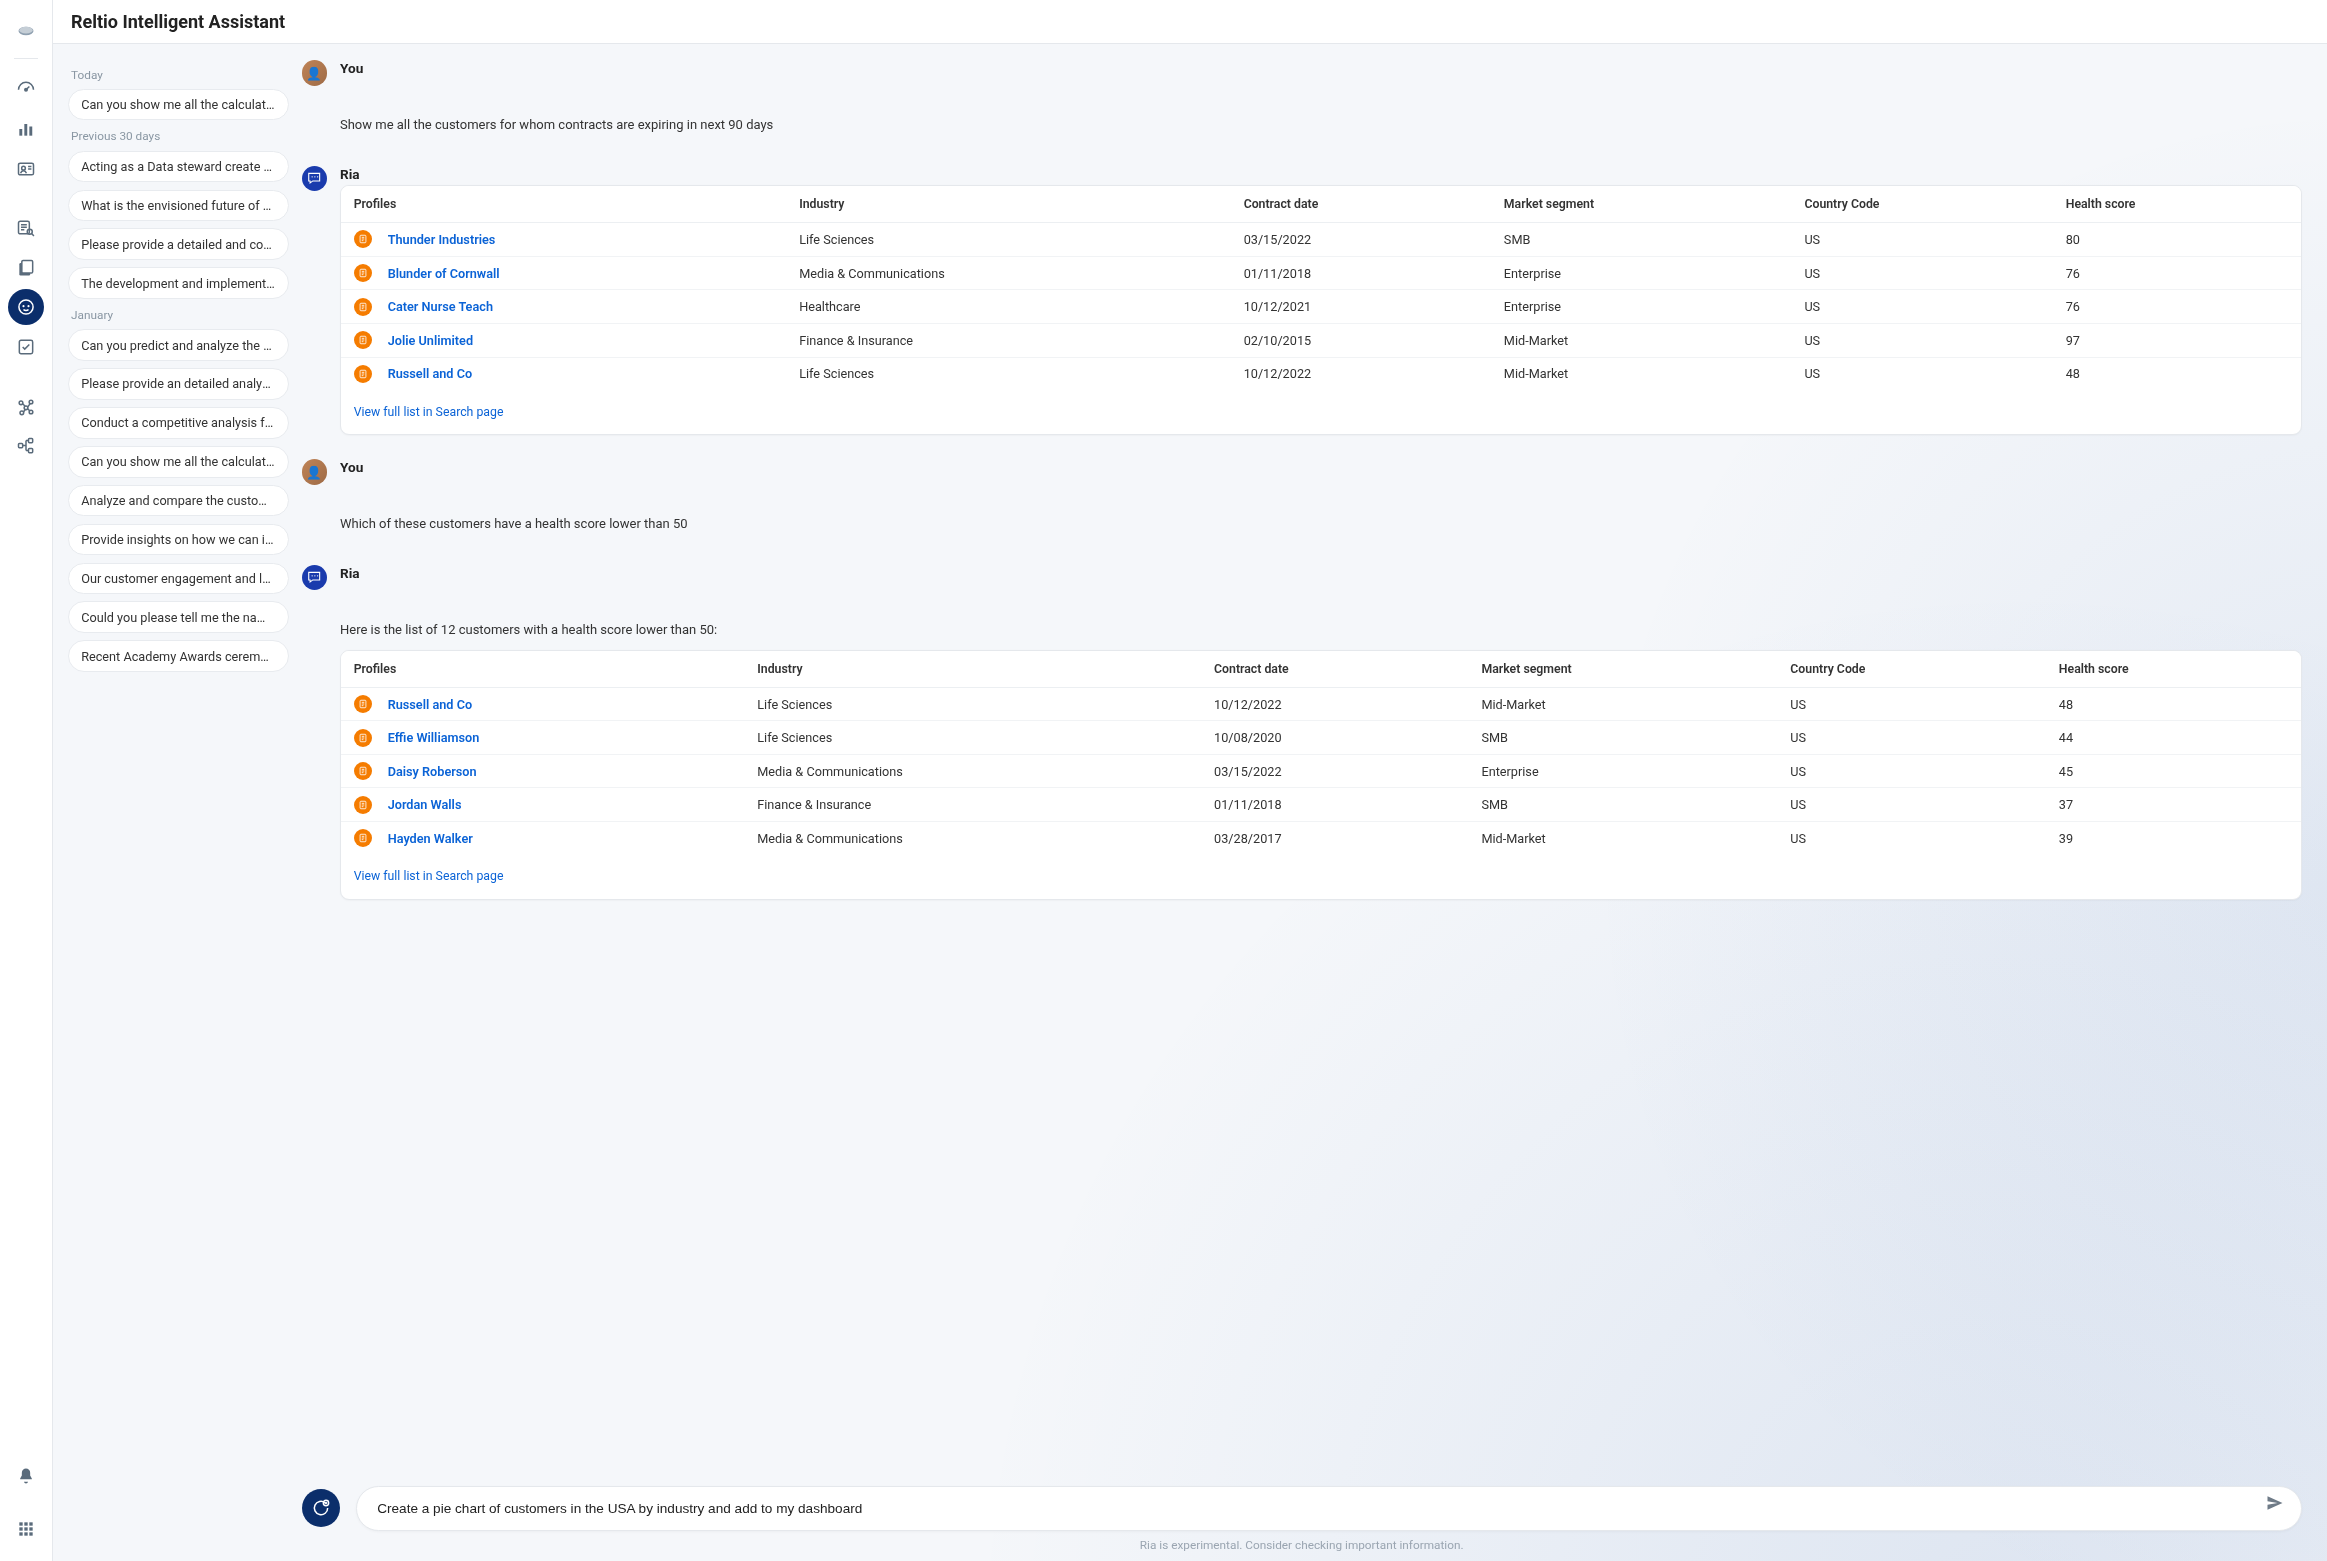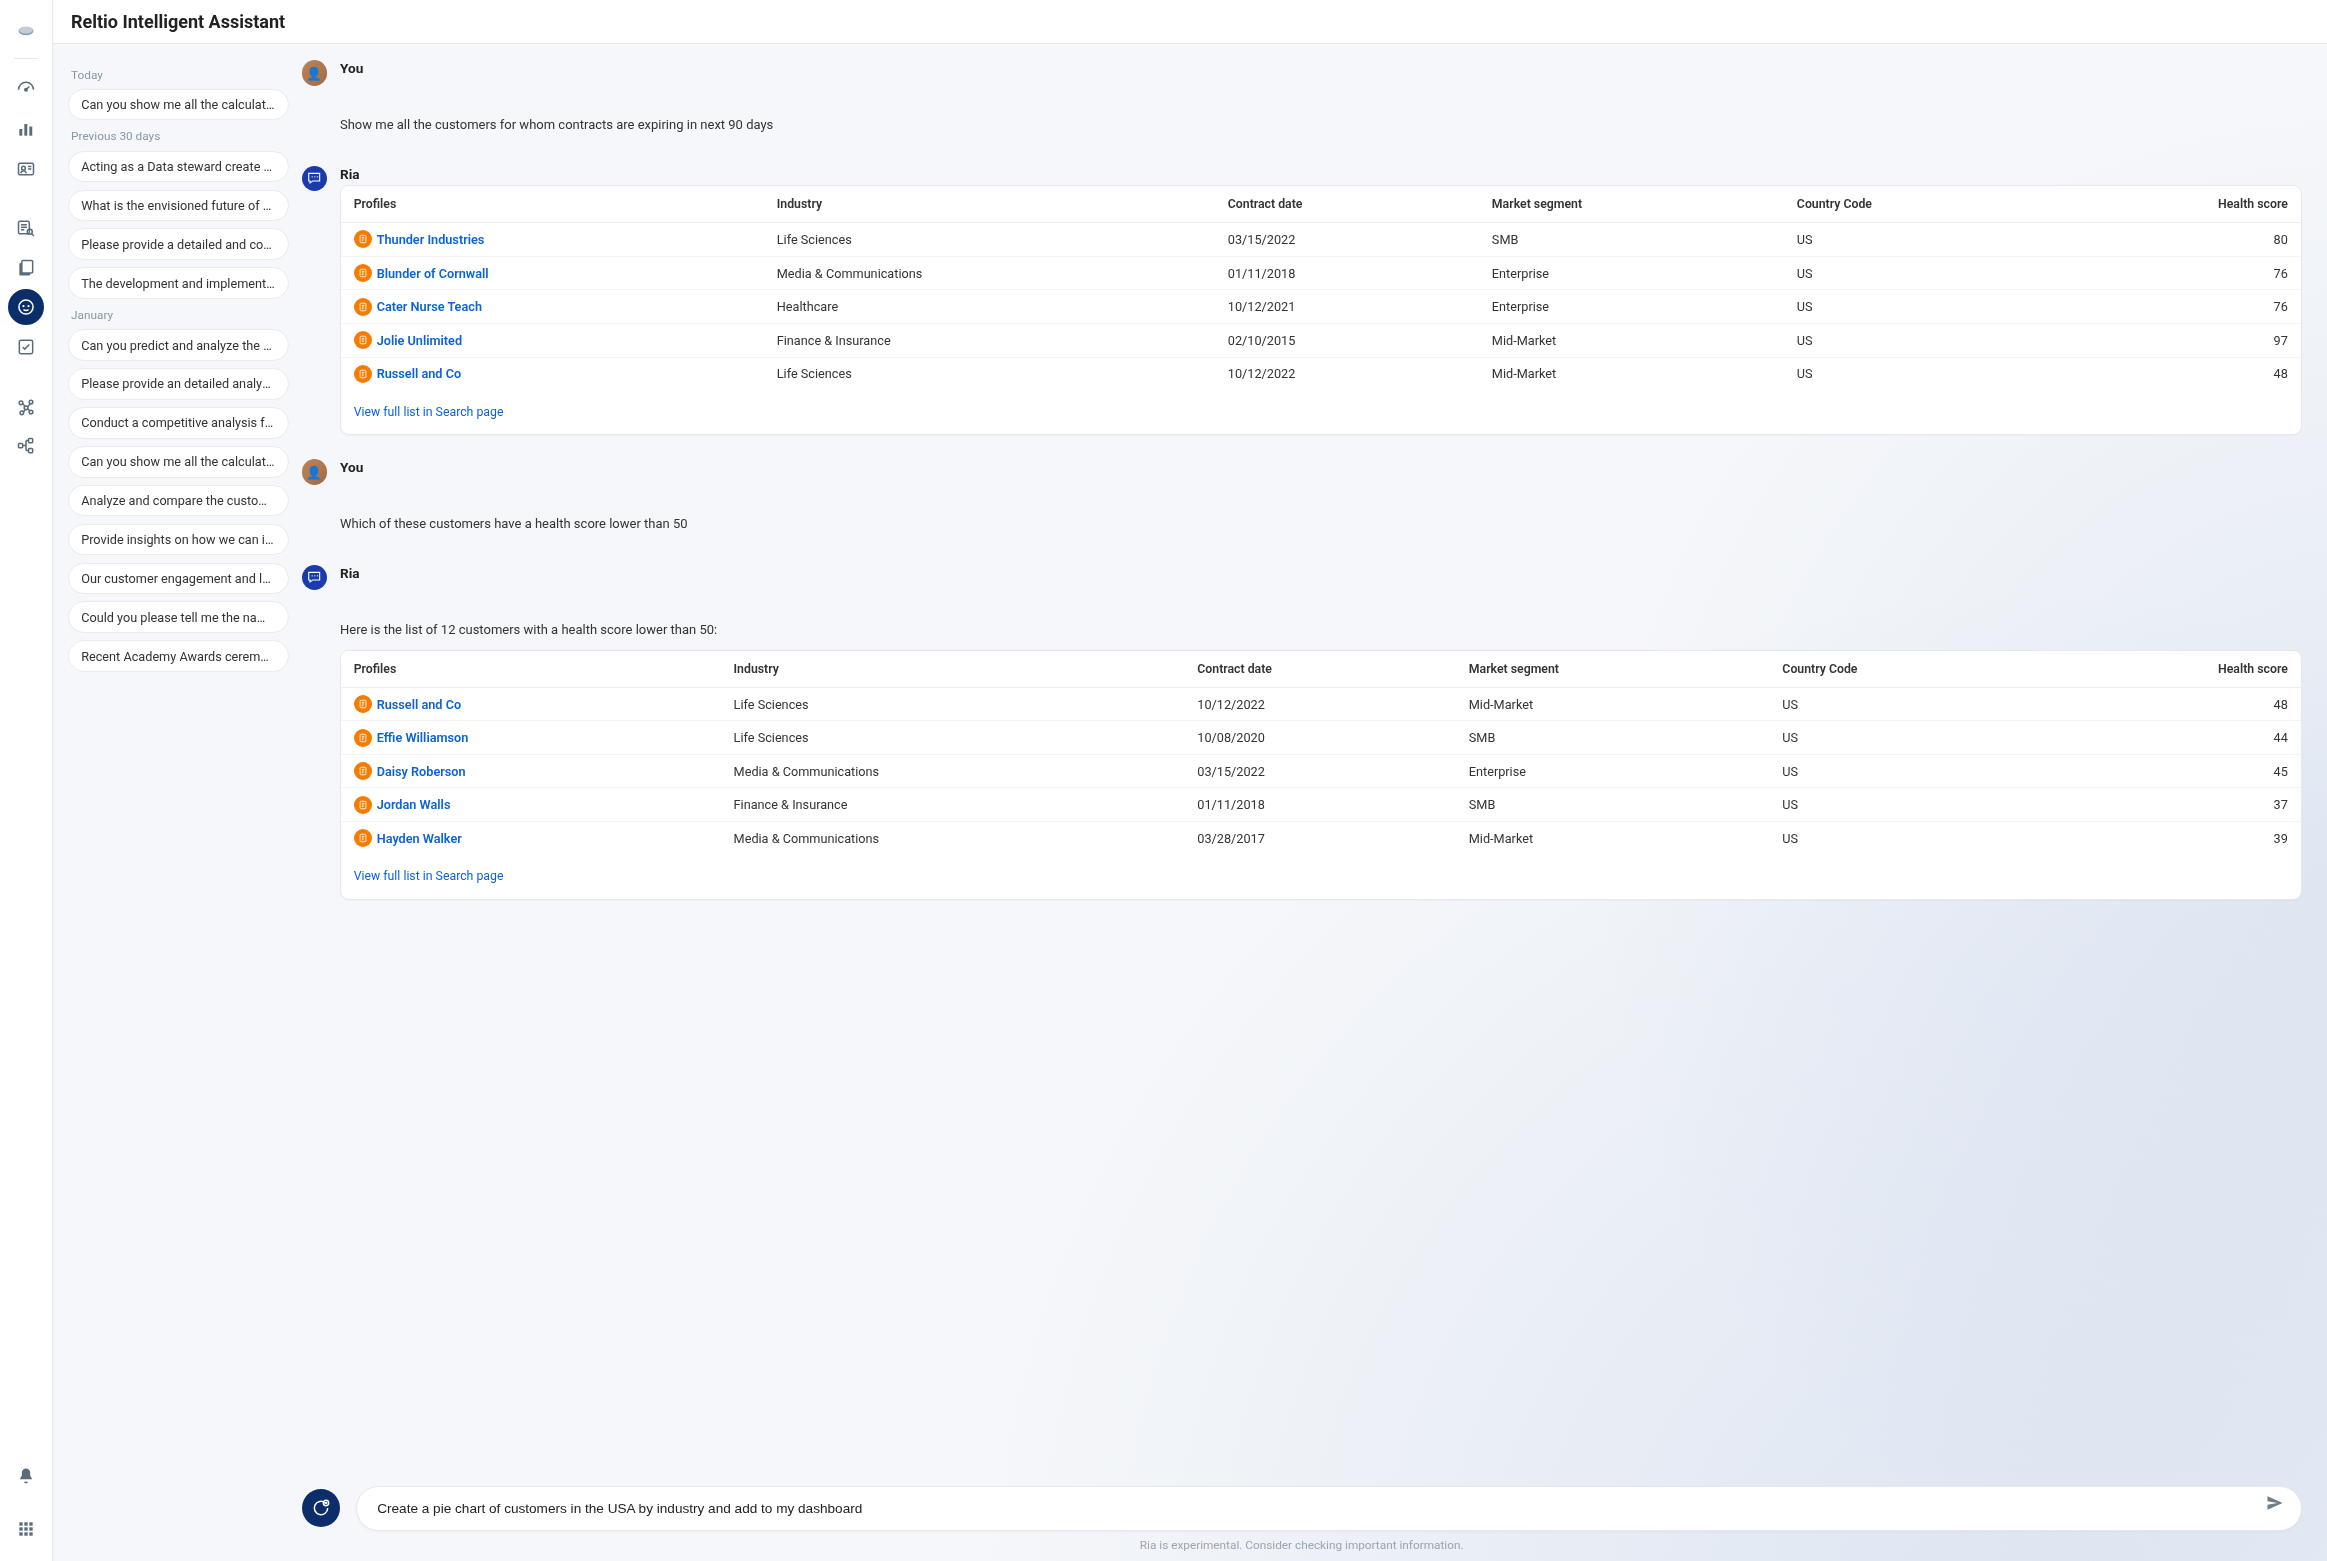"Health score" th.num, td.num { text-align: right -> none }
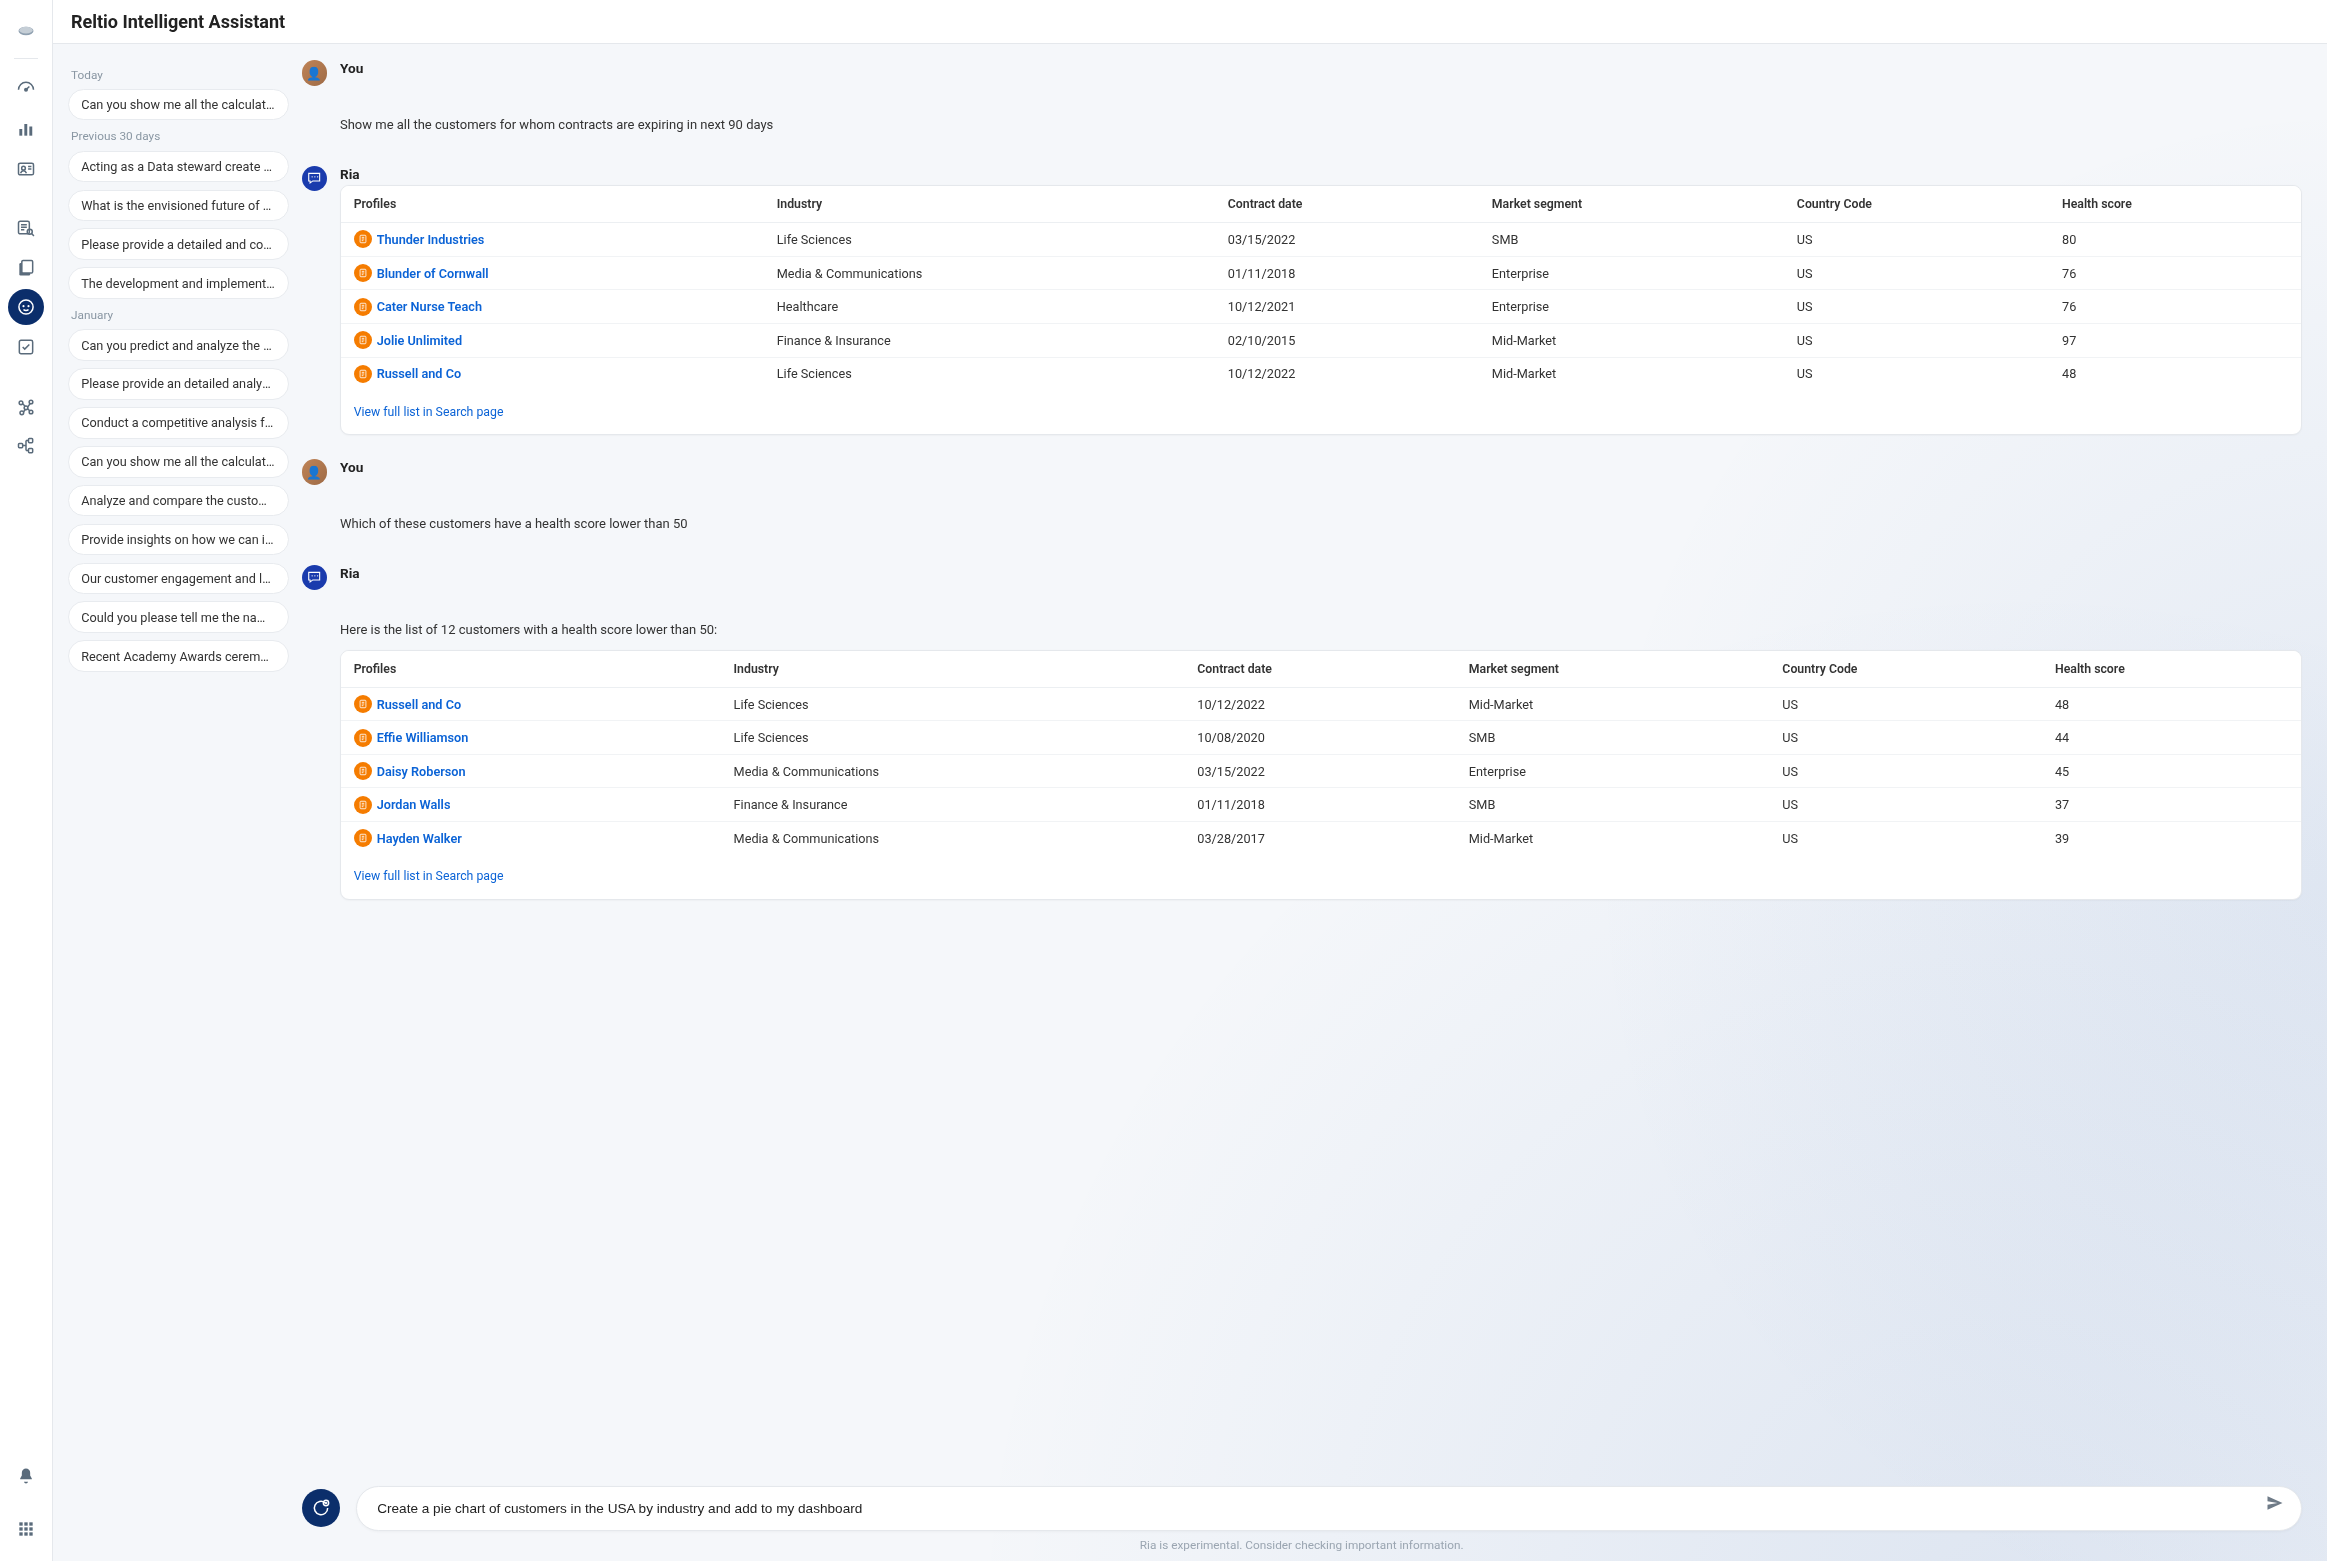"Thunder Industries" .profile-cell { gap: 5px -> 16px }
